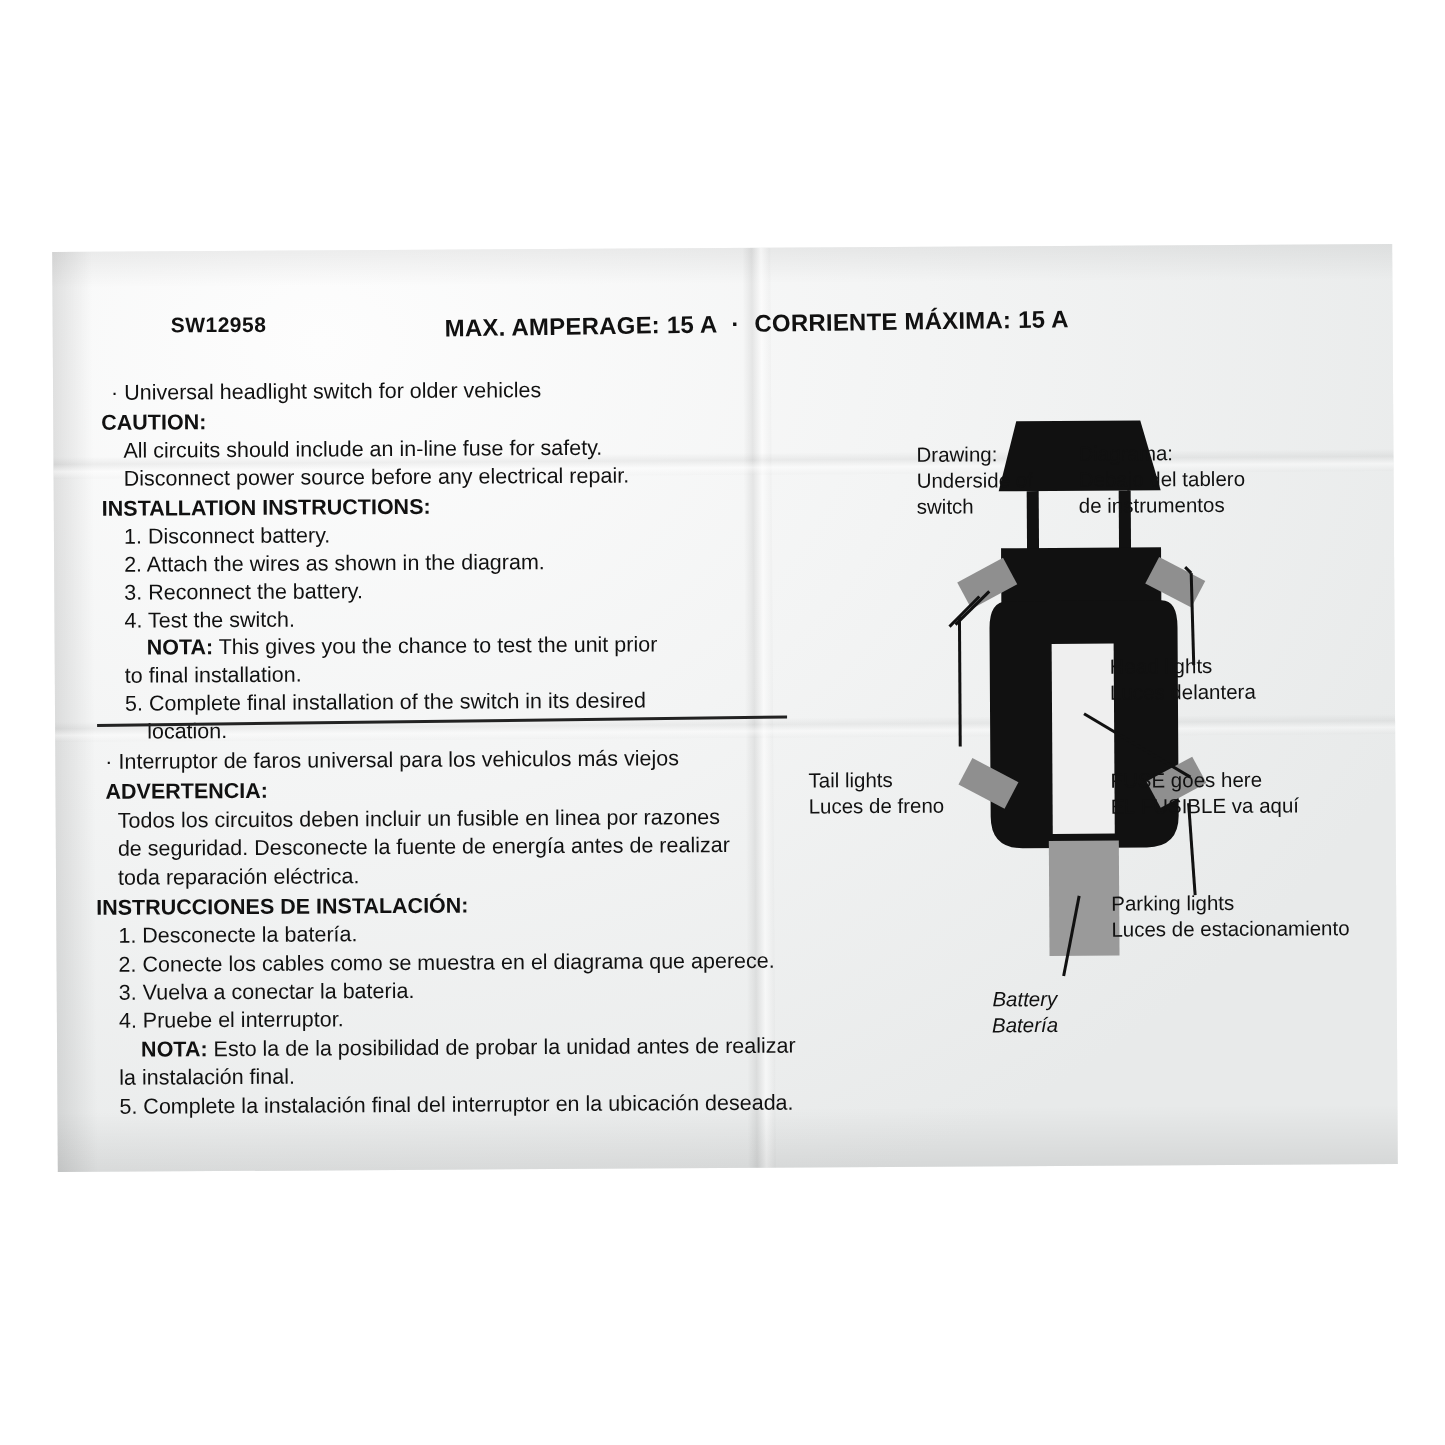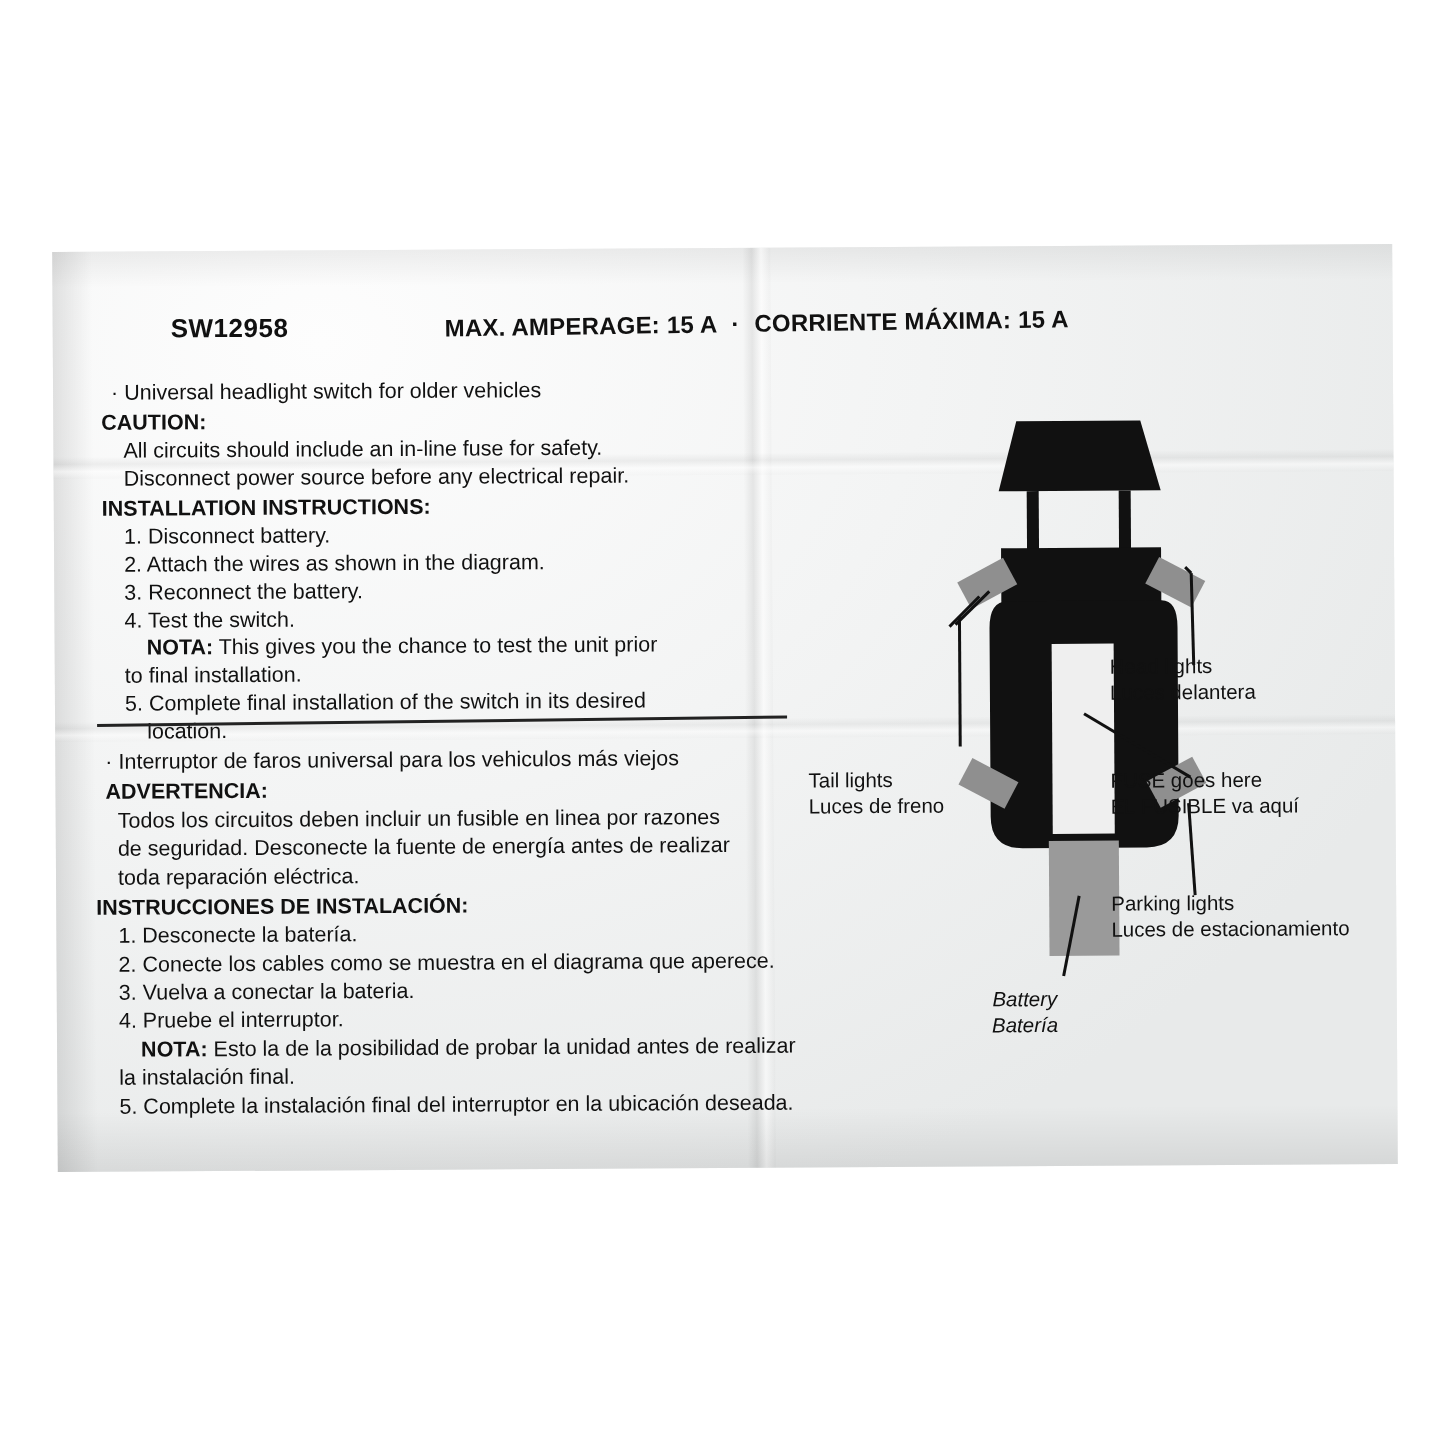"SW12958" #part-number { font-size: 26px -> 21px }
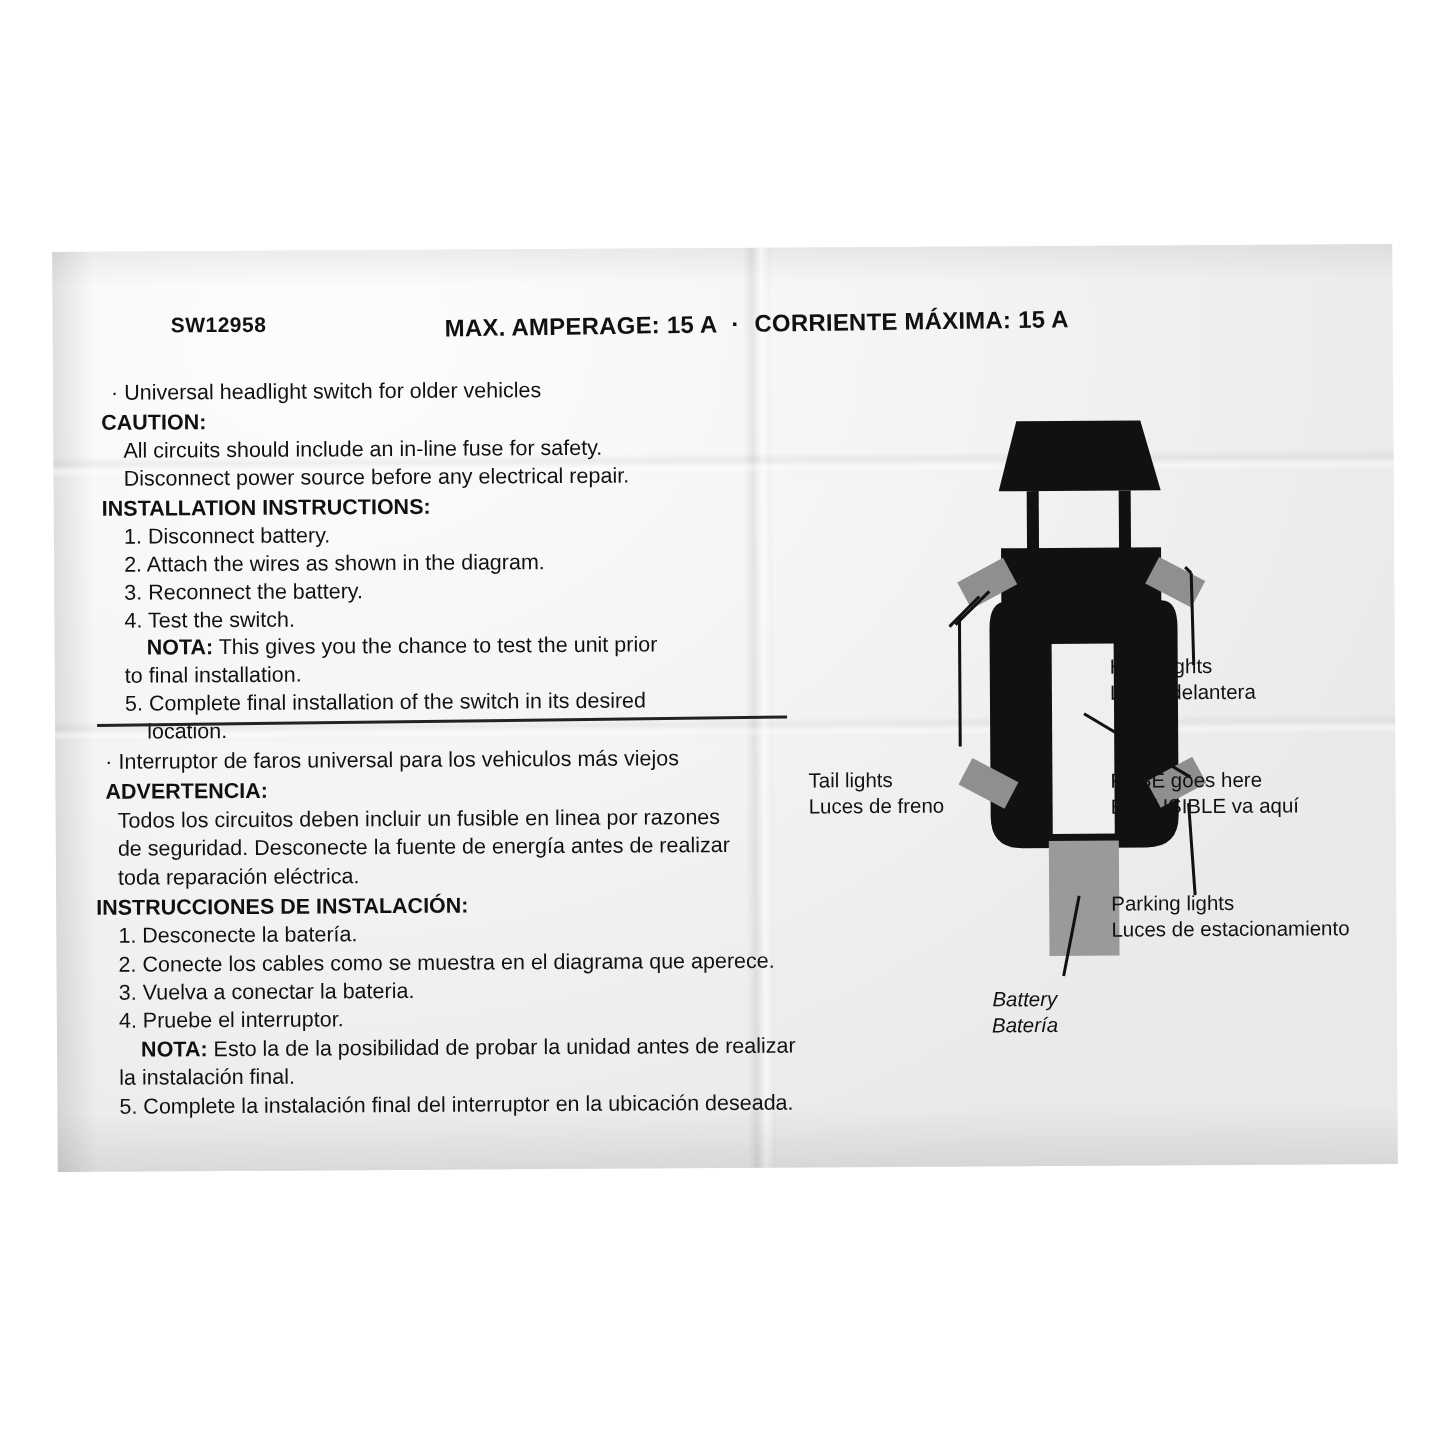"Drawing:" div.dlabel { html: none -> <div> <div>Drawing:</div> <div>Underside of</div> <div>switch</div> </div> }
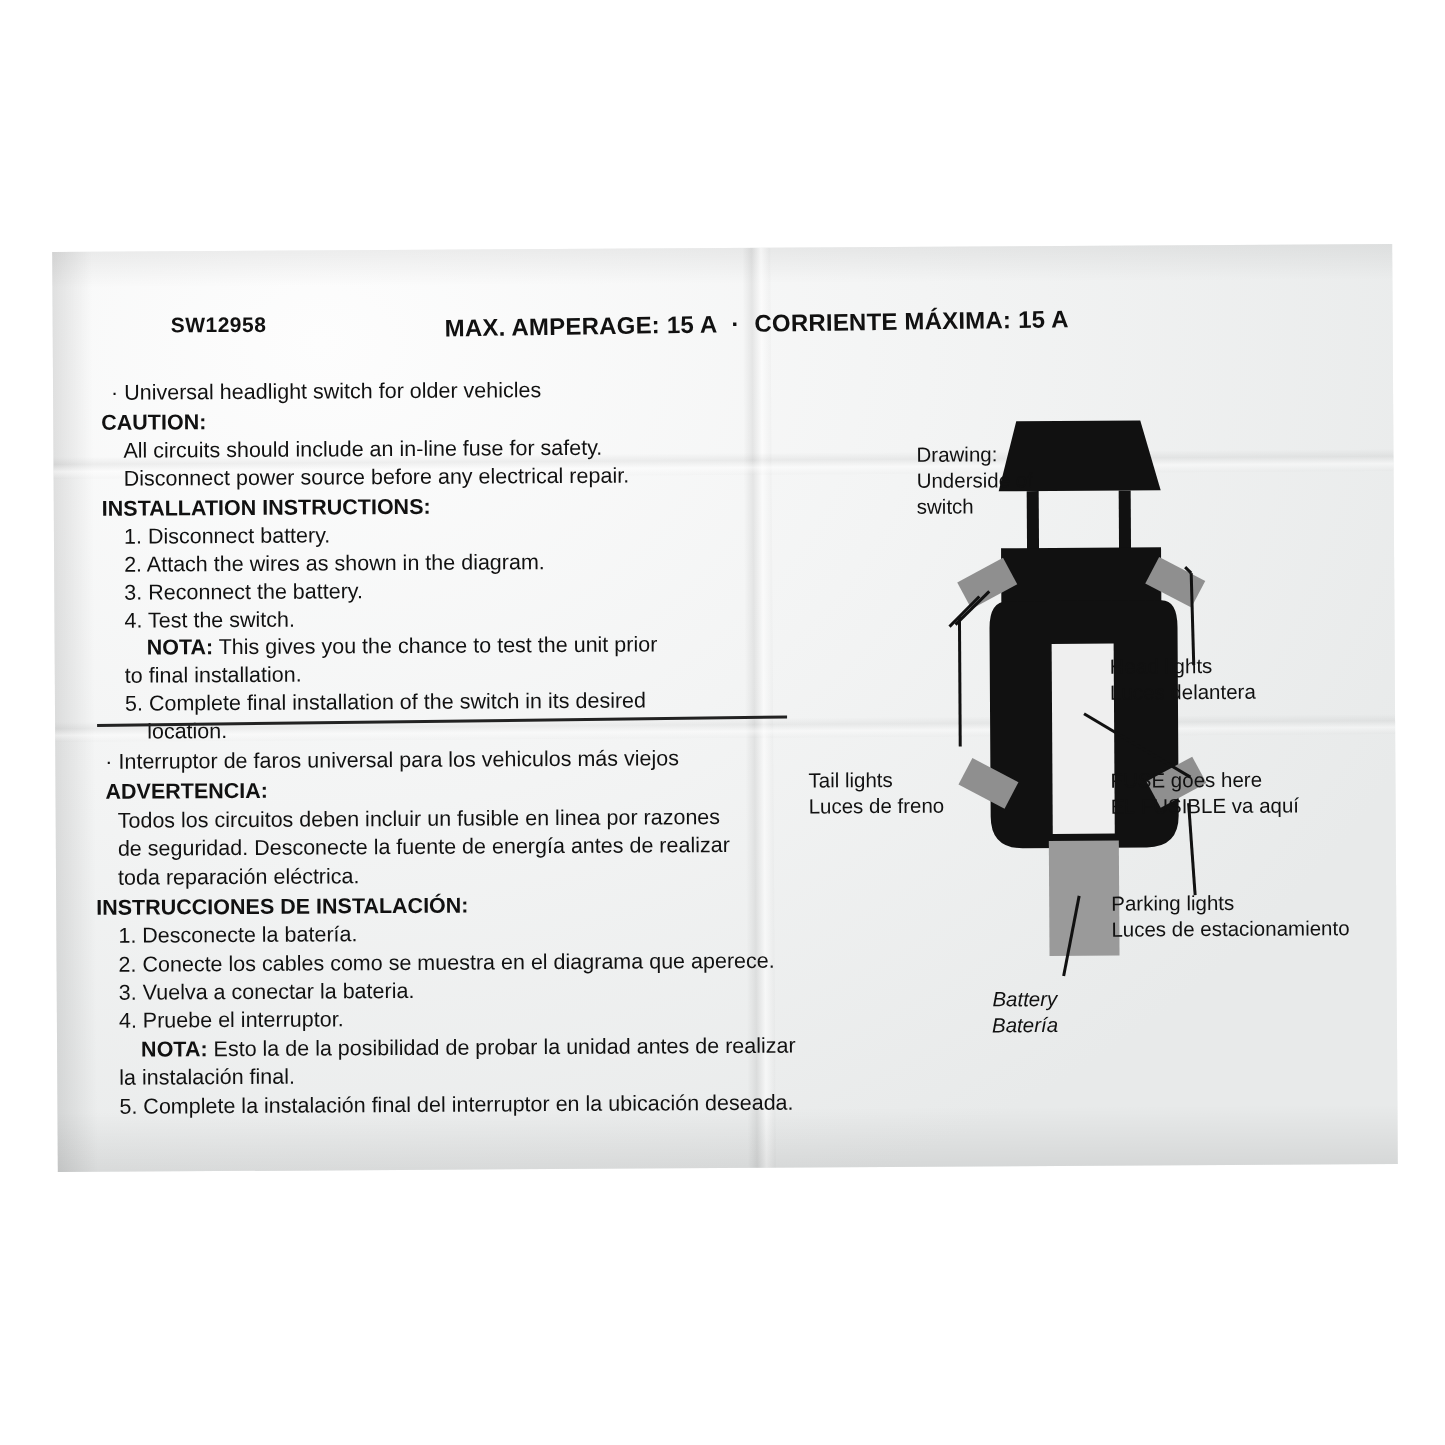"Diagrama:" div.dlabel { html: none -> <div> <div>Diagrama:</div> <div>Debajo del tablero</div> <div>de instrumentos</div> </div> }
